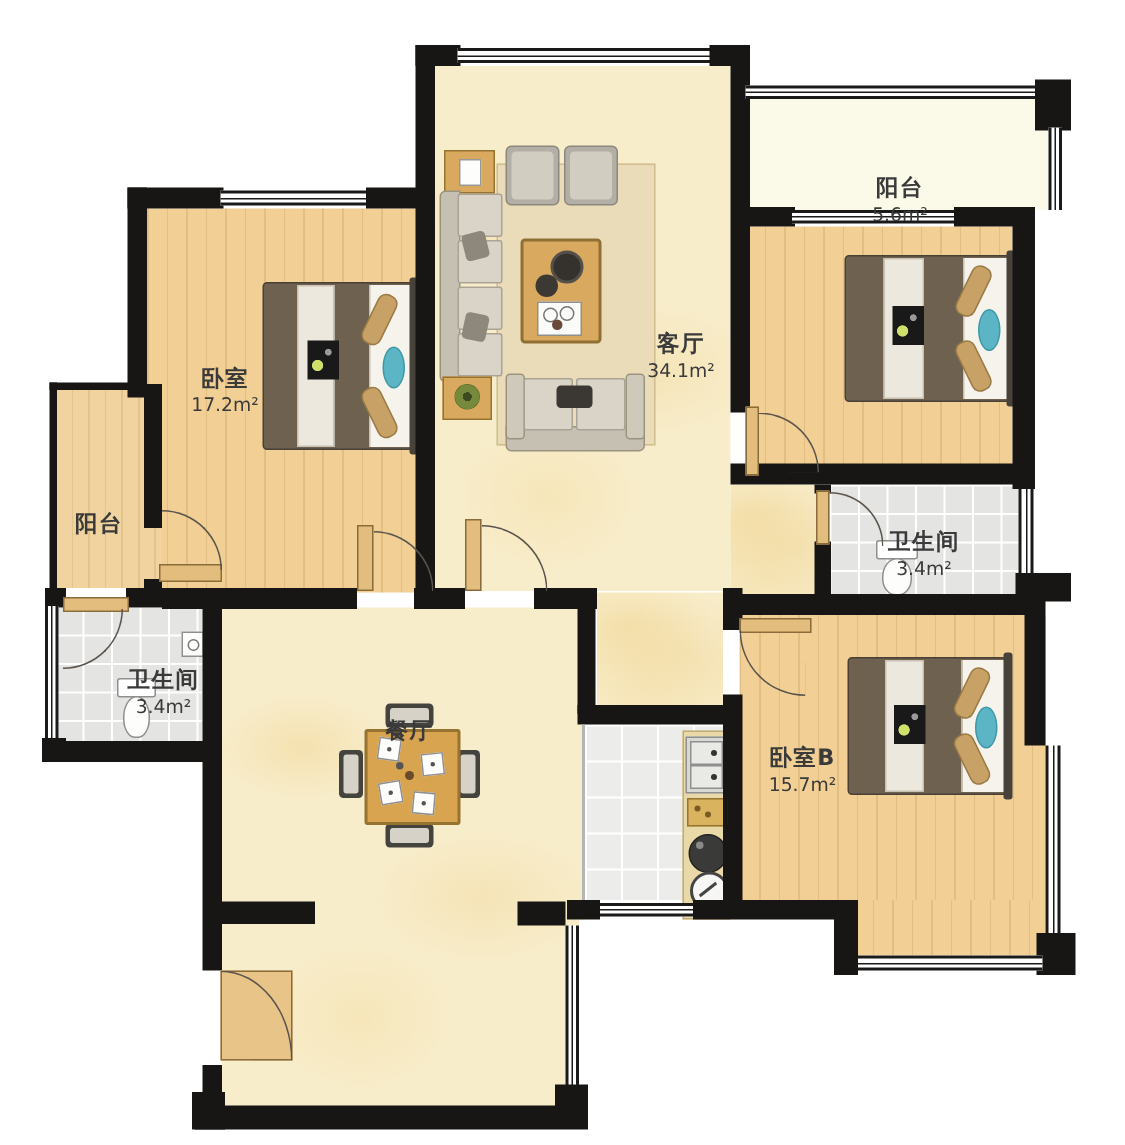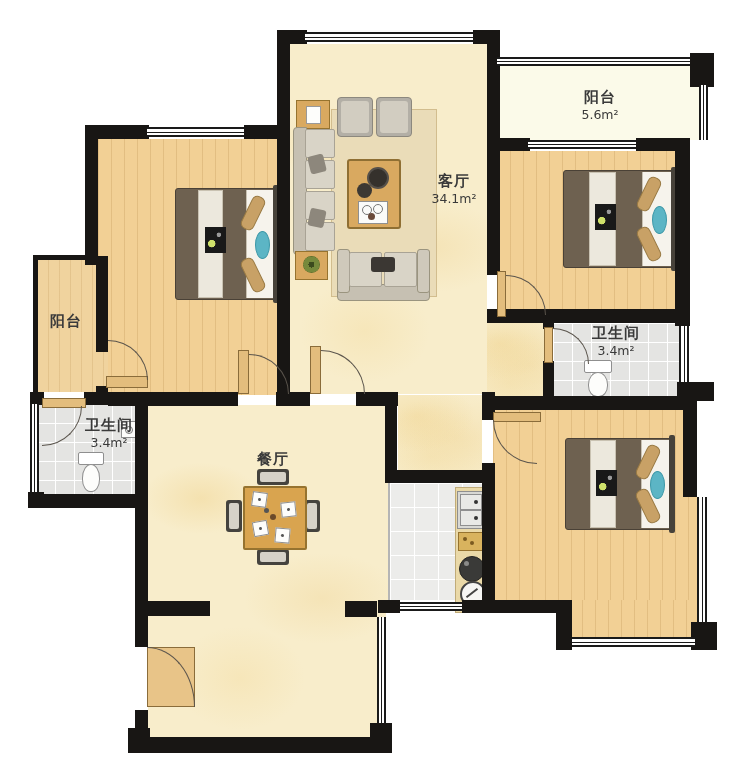"阳台" .room-label { margin-top: none -> 28px }
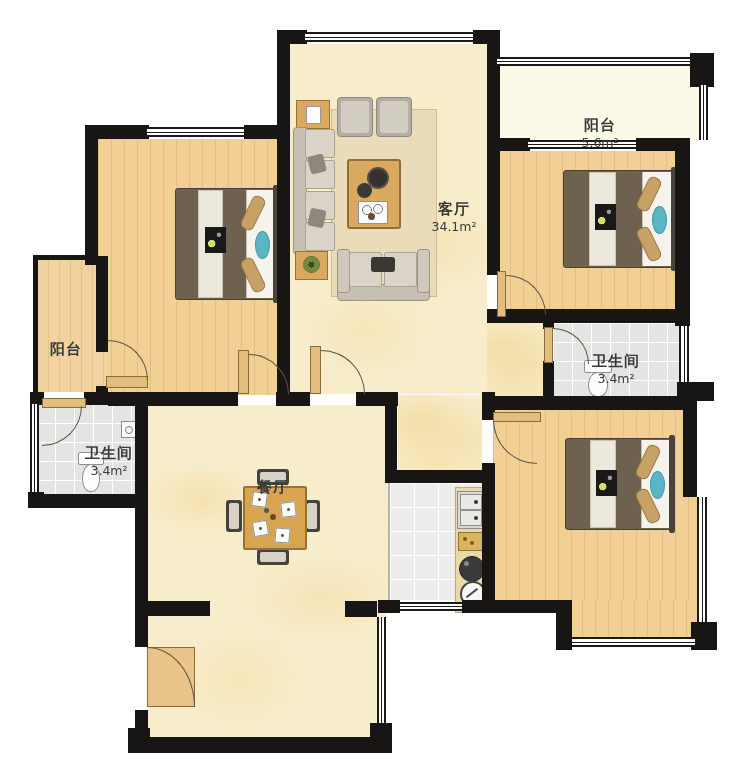"客厅" div.abs { top: 172px -> 192px }
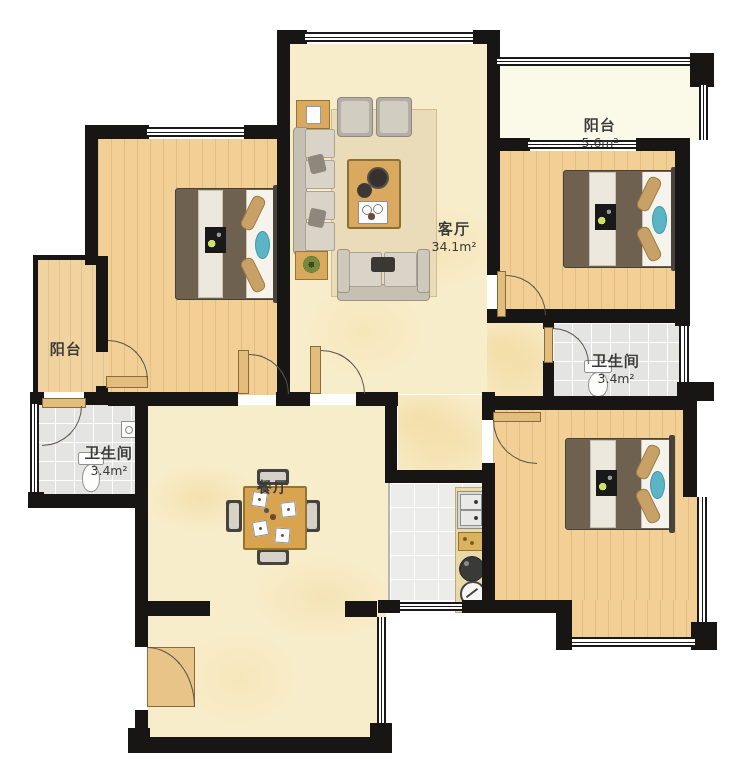"卧室" div.abs { html: none -> <div> <div>卧室</div> <div>17.2m²</div> </div> }
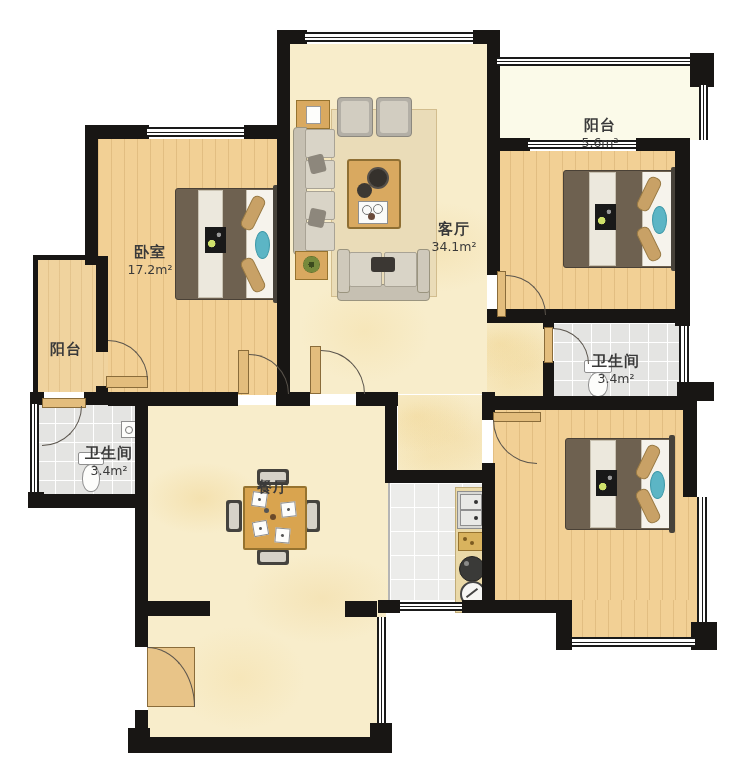"卧室B" div.abs { html: none -> <div> <div>卧室B</div> <div>15.7m²</div> </div> }
